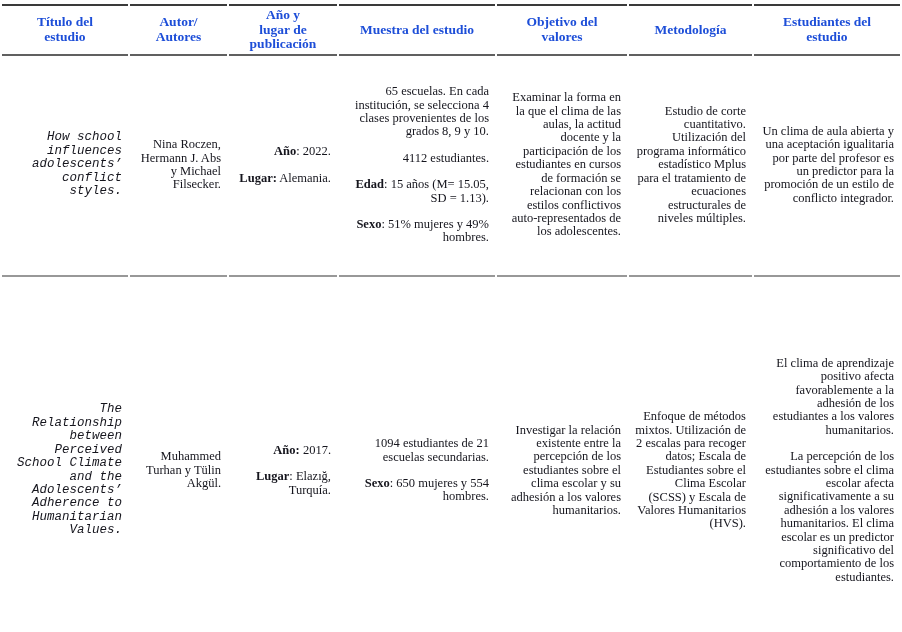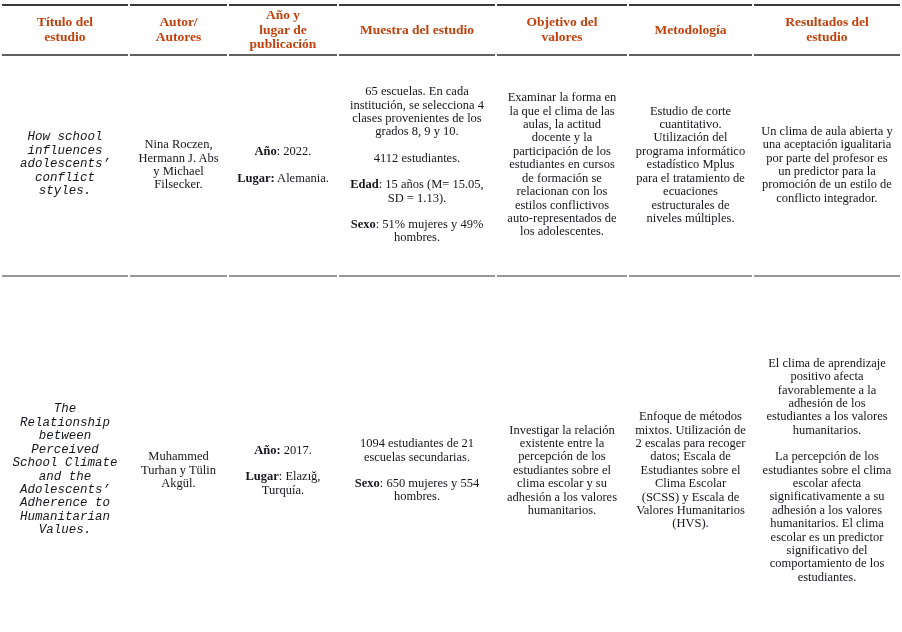"Título del" th { color: #c2410c -> #1d4ed8 }
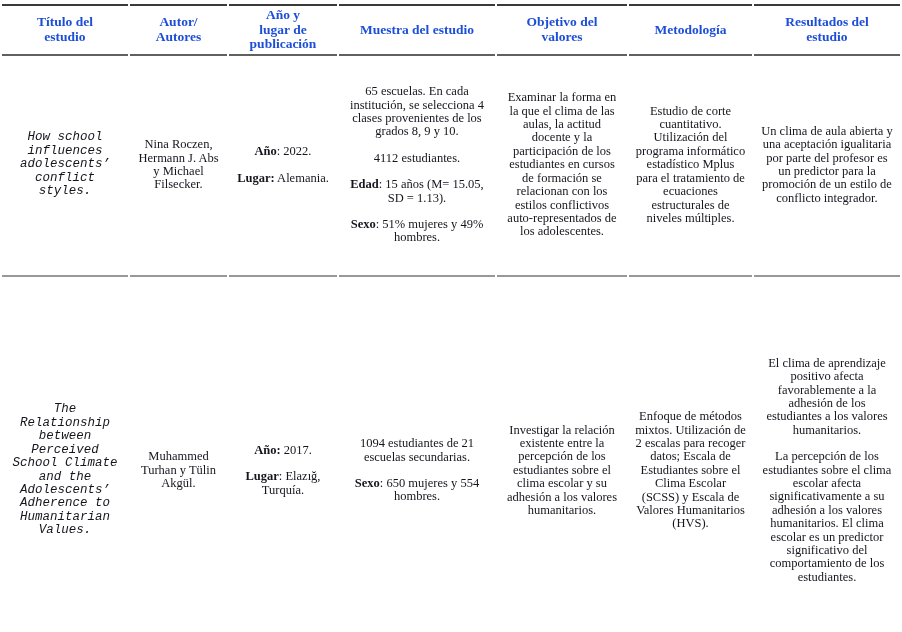"Resultados del" th { text: Resultados -> Estudiantes }
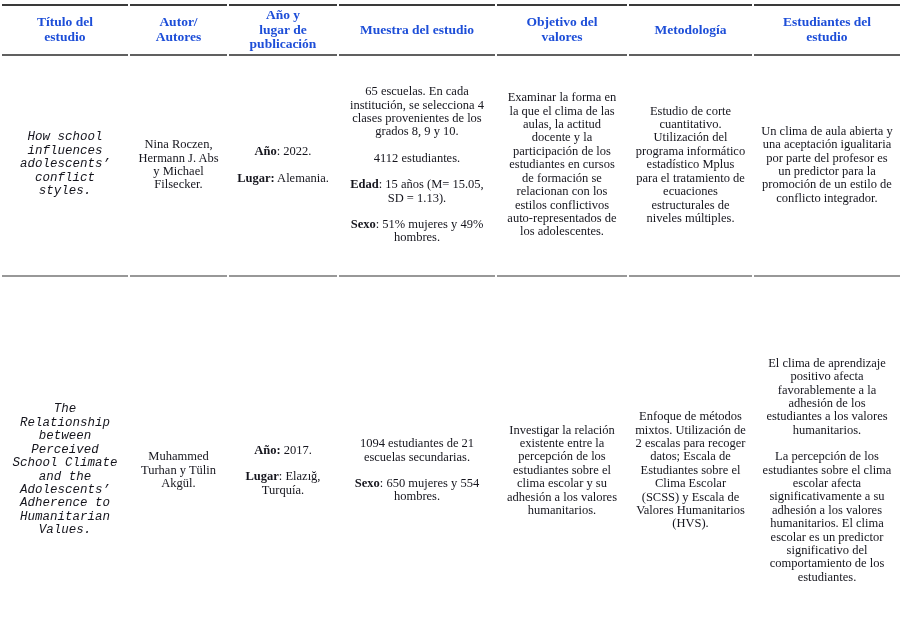"65 escuelas. En cada institución," td { text-align: center -> right }
